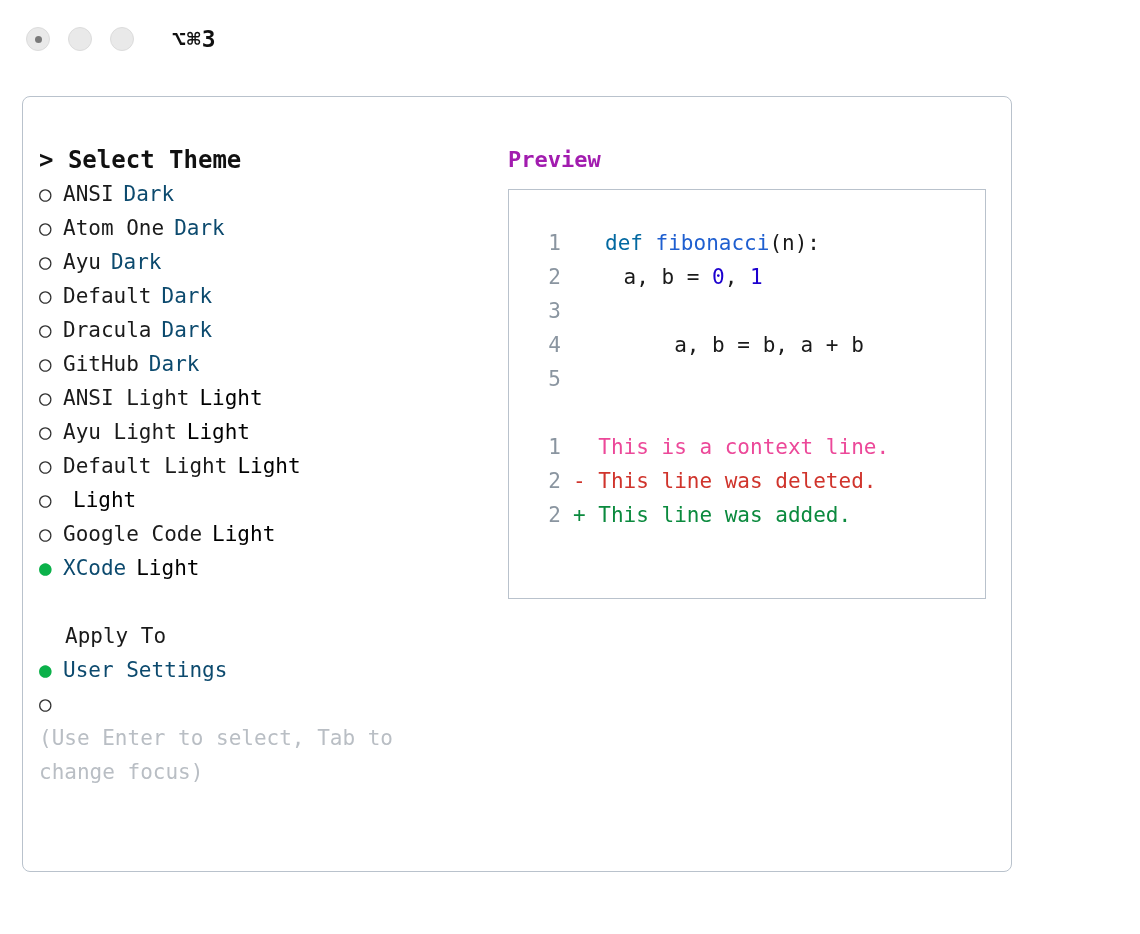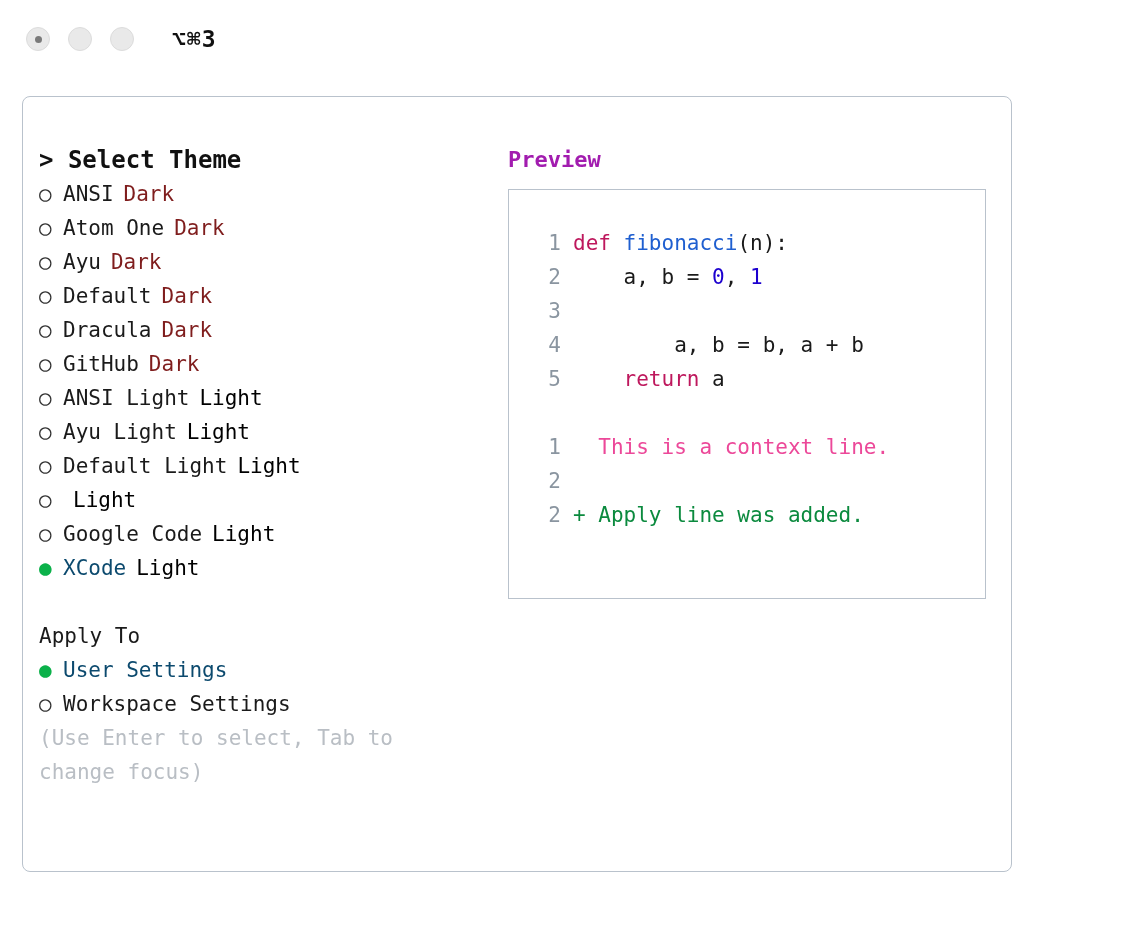"Dark" .variant { color: #7f1d1d -> #0c4a6e }
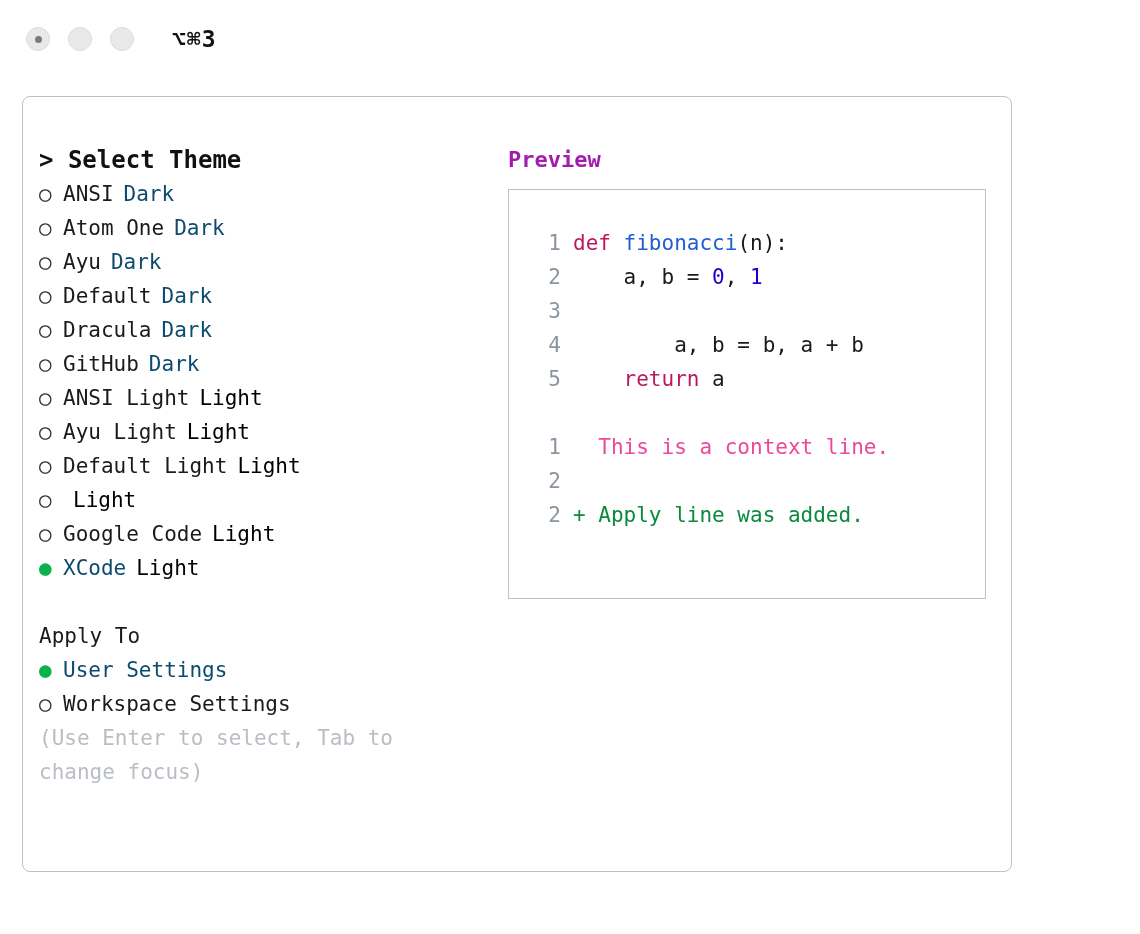"def" .tok-kw { color: #be185d -> #0369a1; margin-left: none -> 32px }
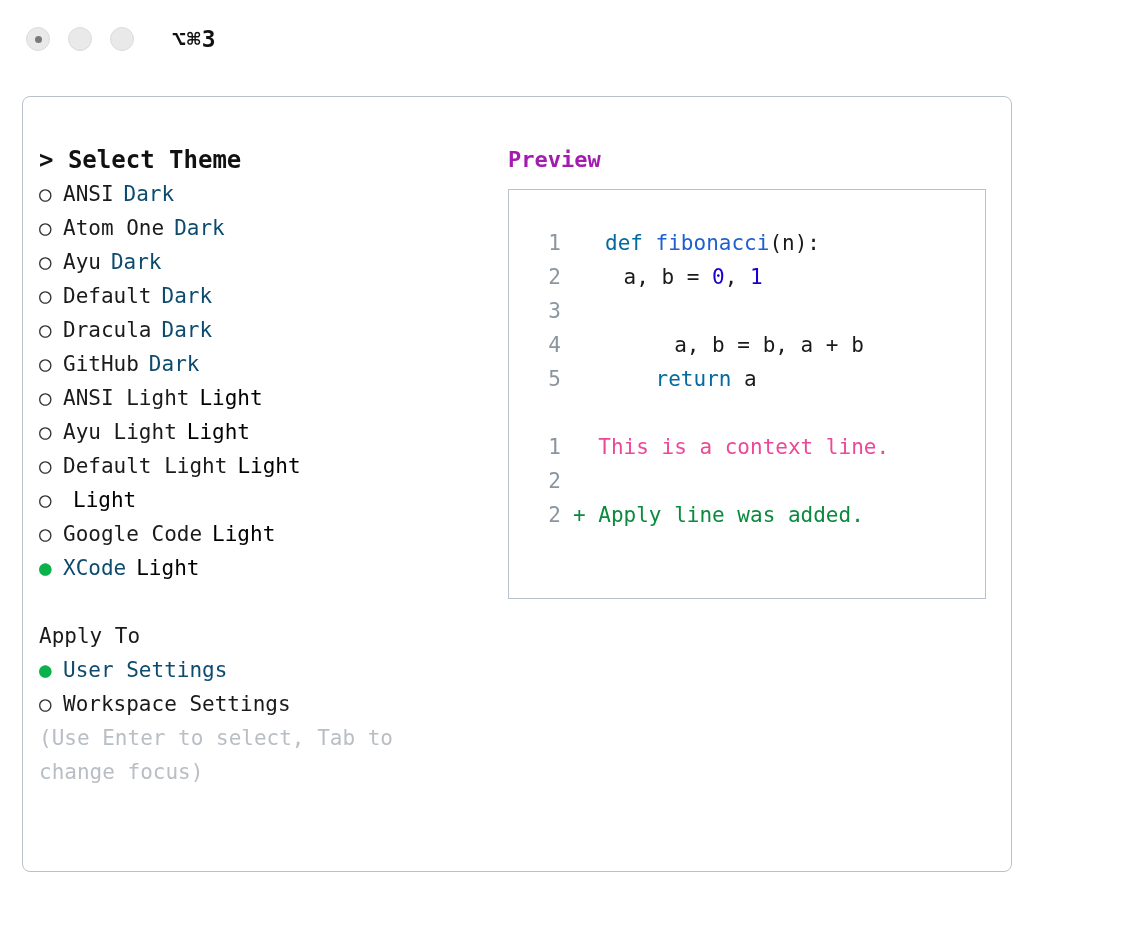"return a" span { html: <span><span> </span><span>return</span><span> a</span></span> -> none }
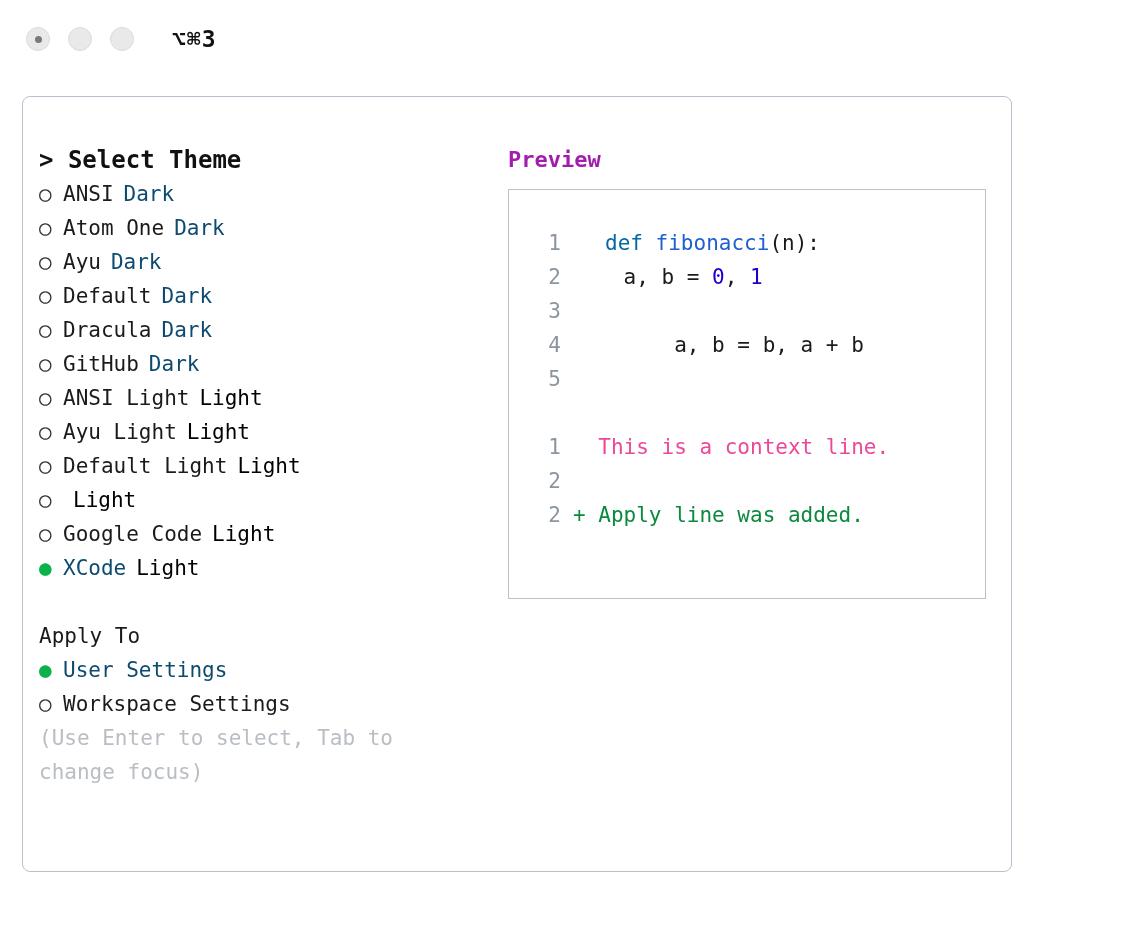"- This line was deleted." span.diff-del { html: none -> <span>- This line was deleted.</span> }
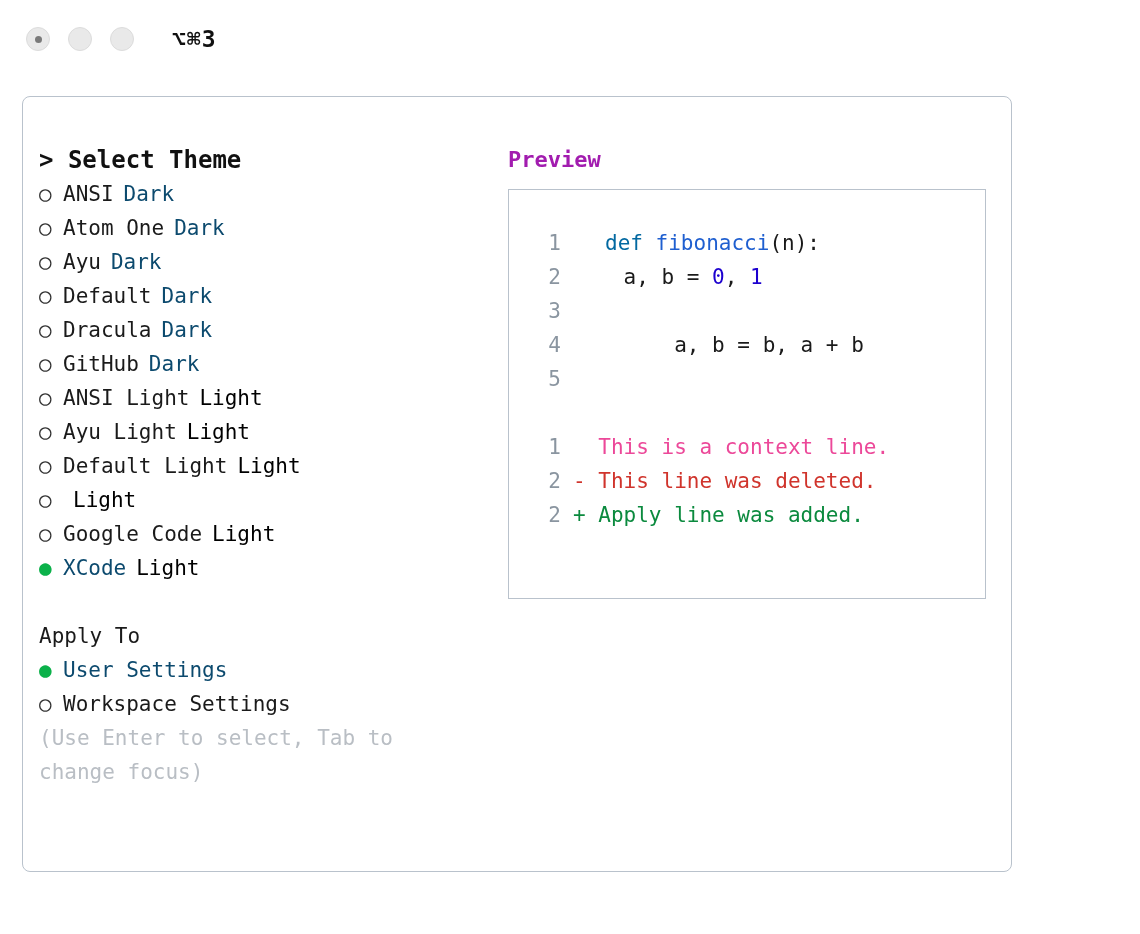"+ Apply line was added." span.diff-add { text: Apply -> This }
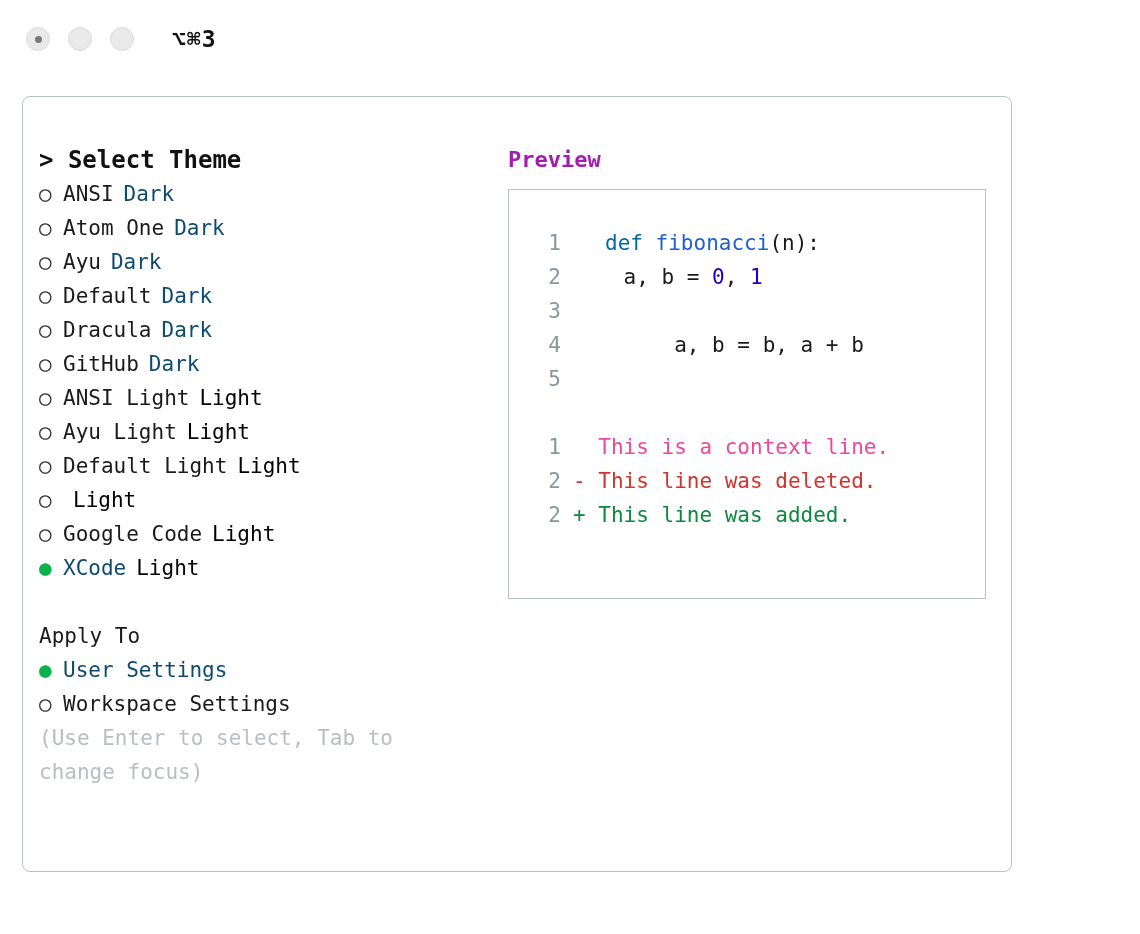"Apply To" .apply-title { margin-left: none -> 26px }
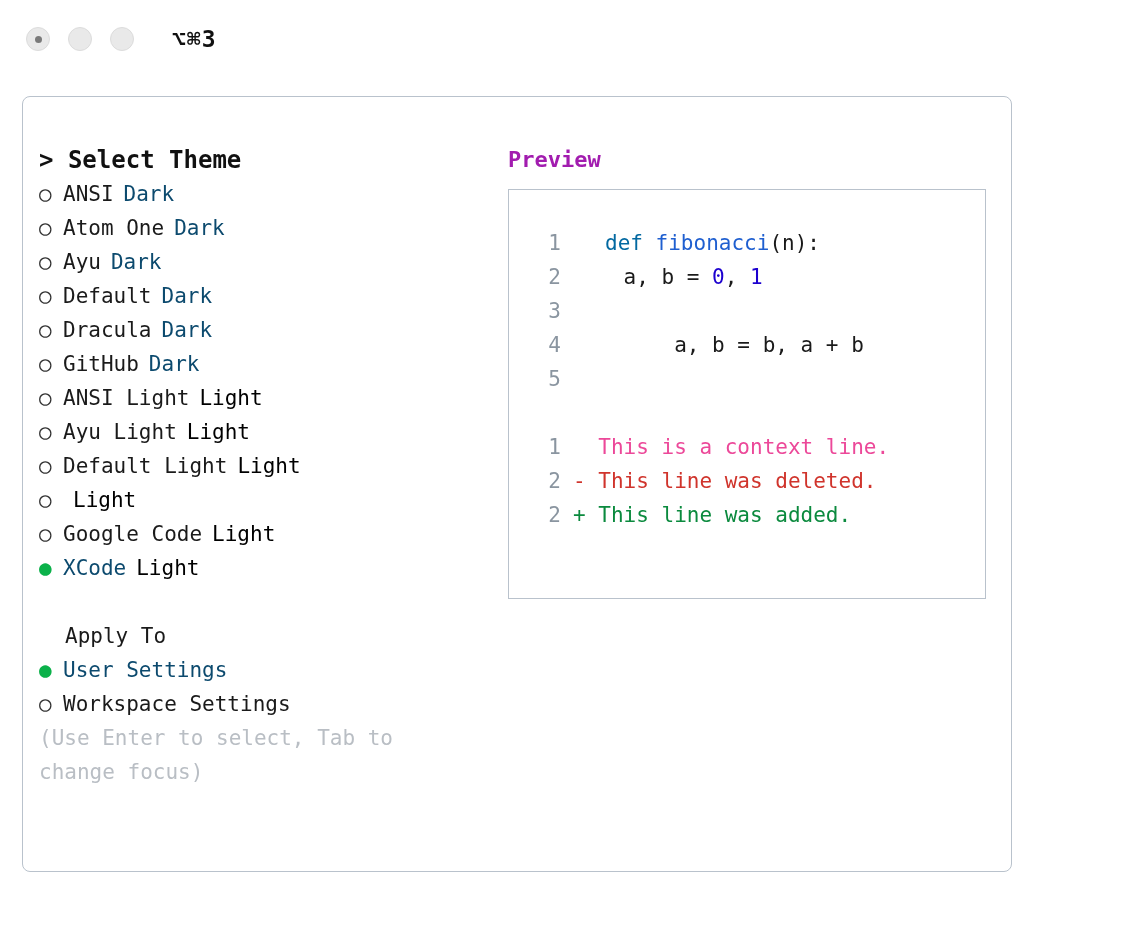"Workspace Settings" span.name { html: <span>Workspace Settings</span> -> none }
